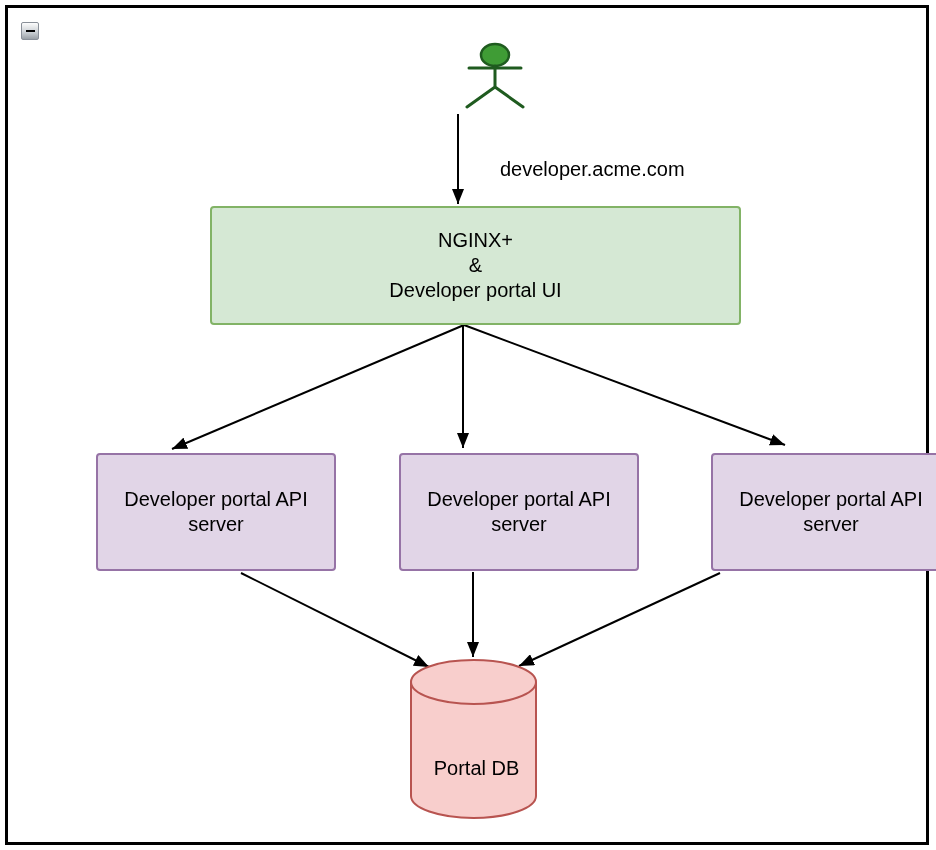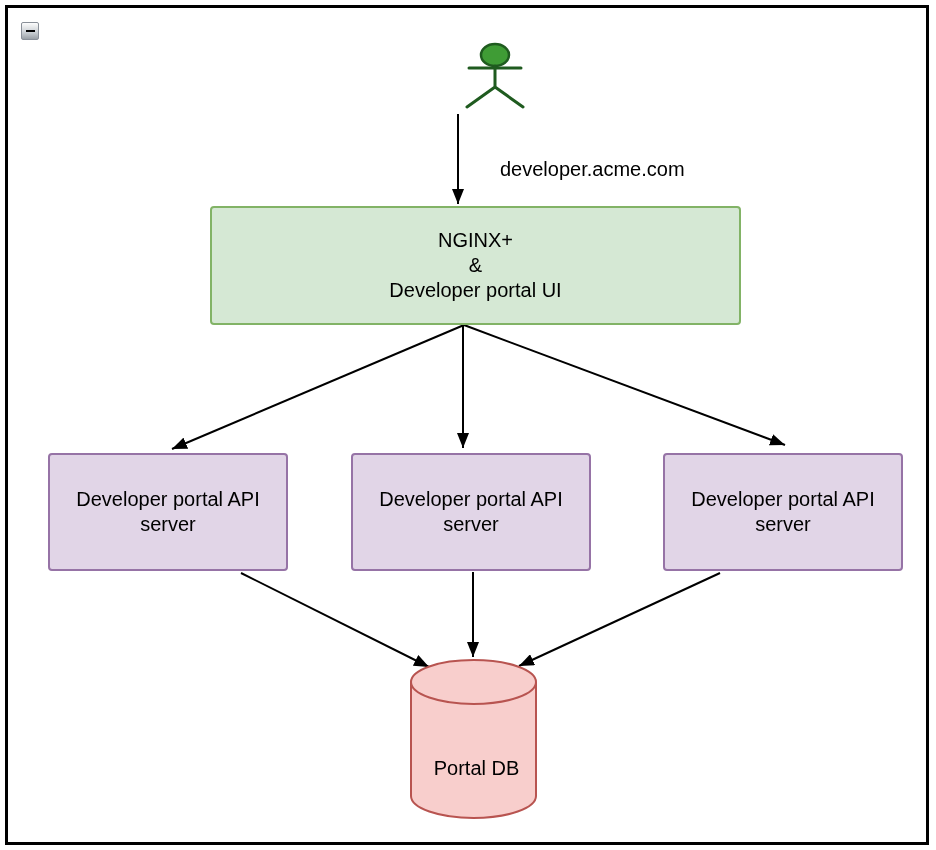"Developer portal API server" .server { margin-left: none -> 48px }
